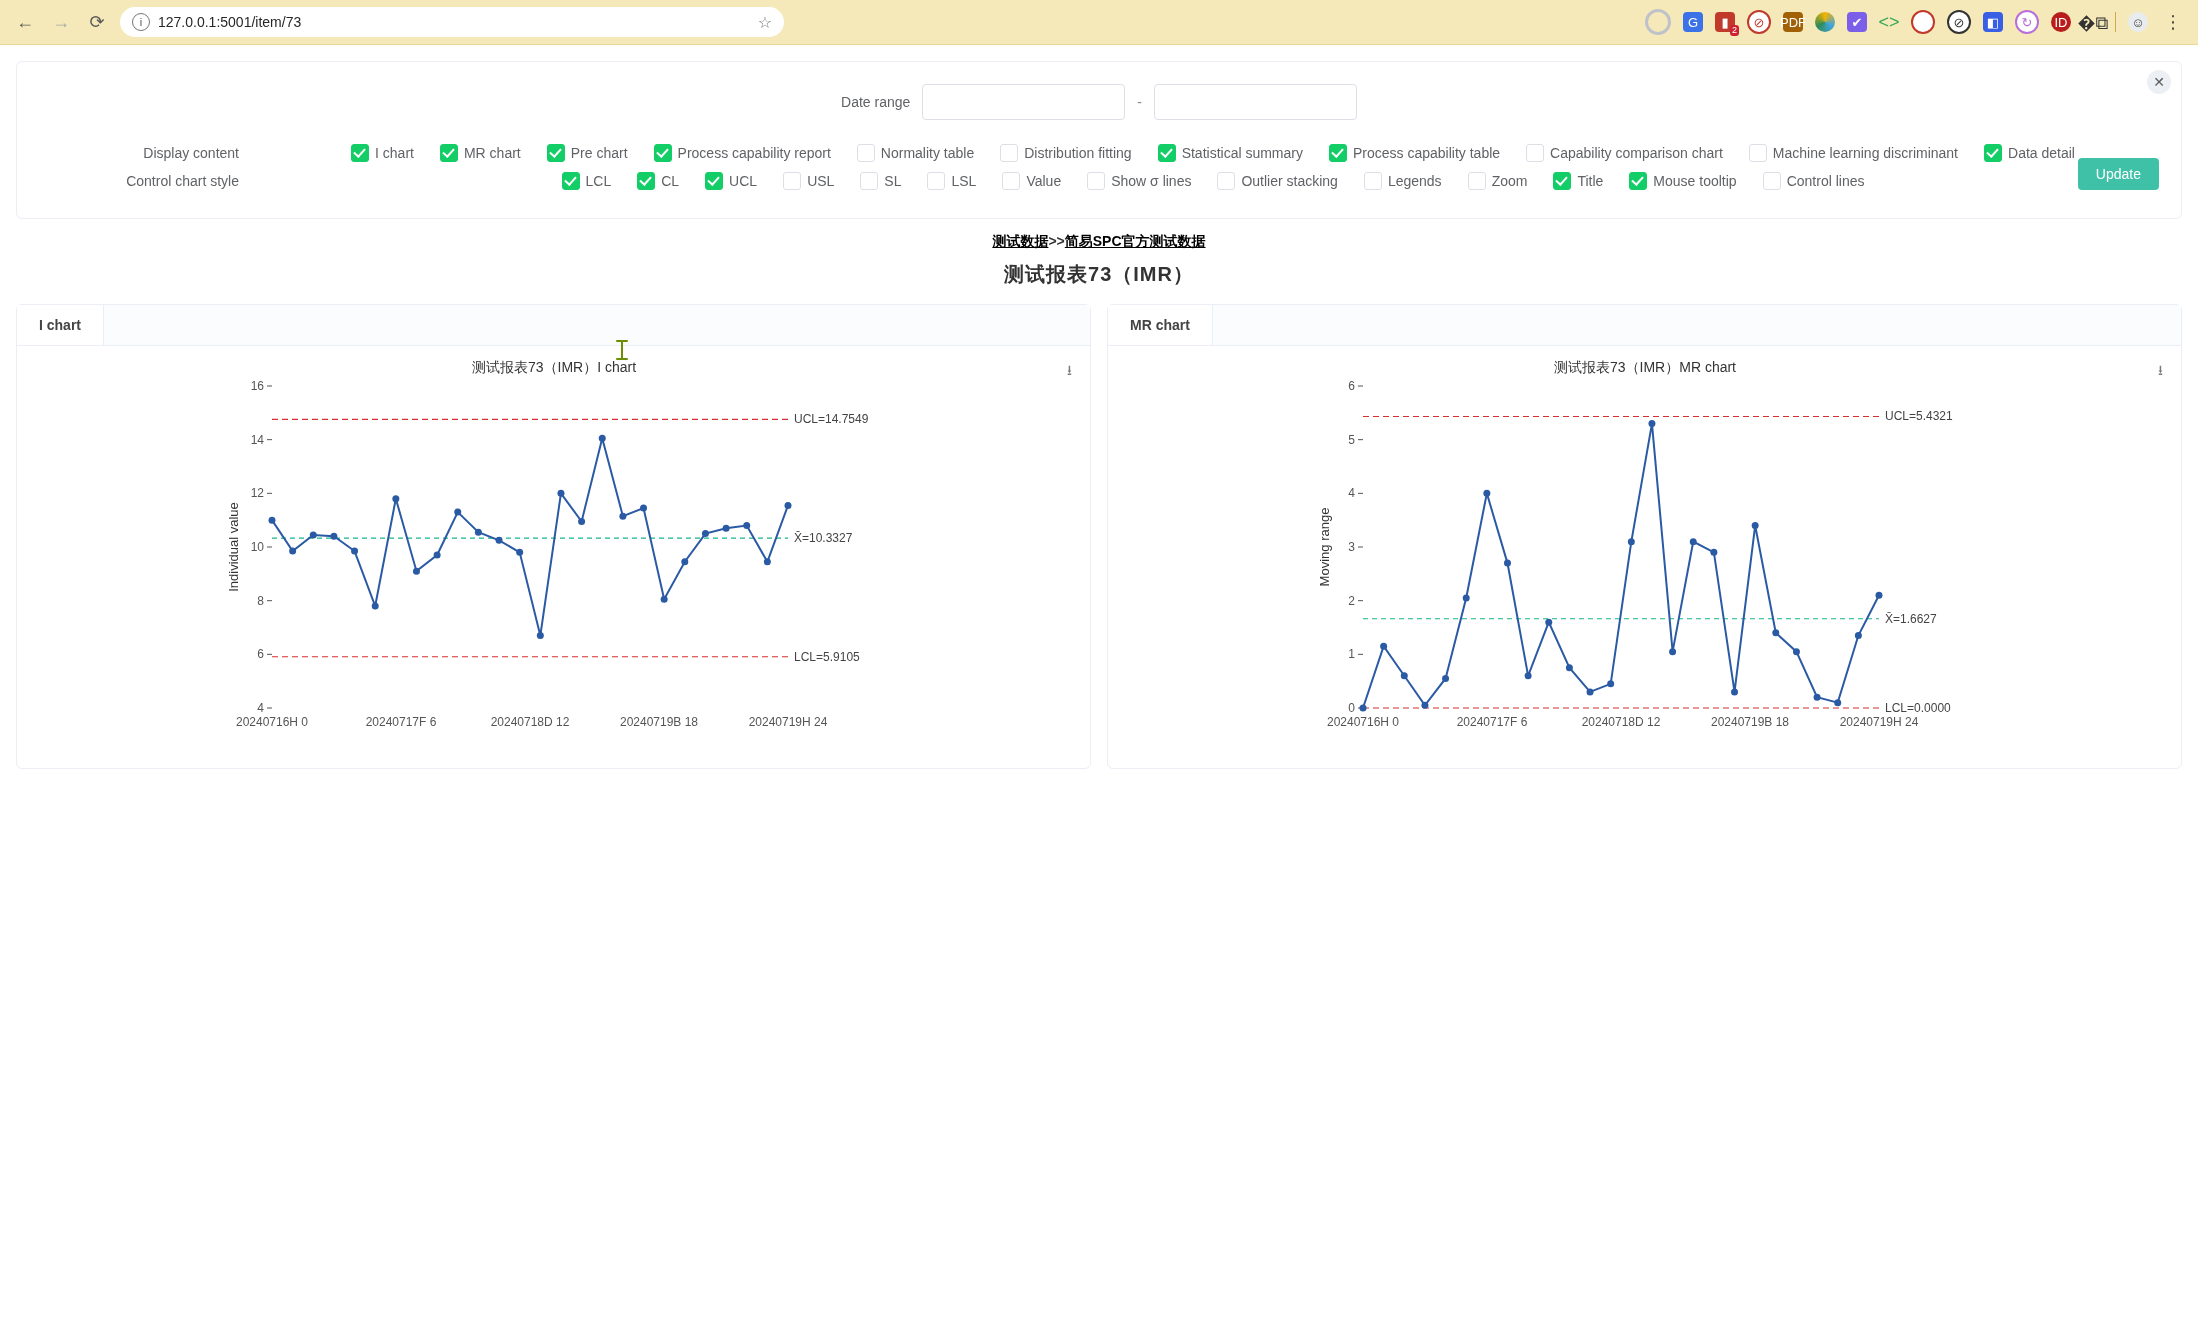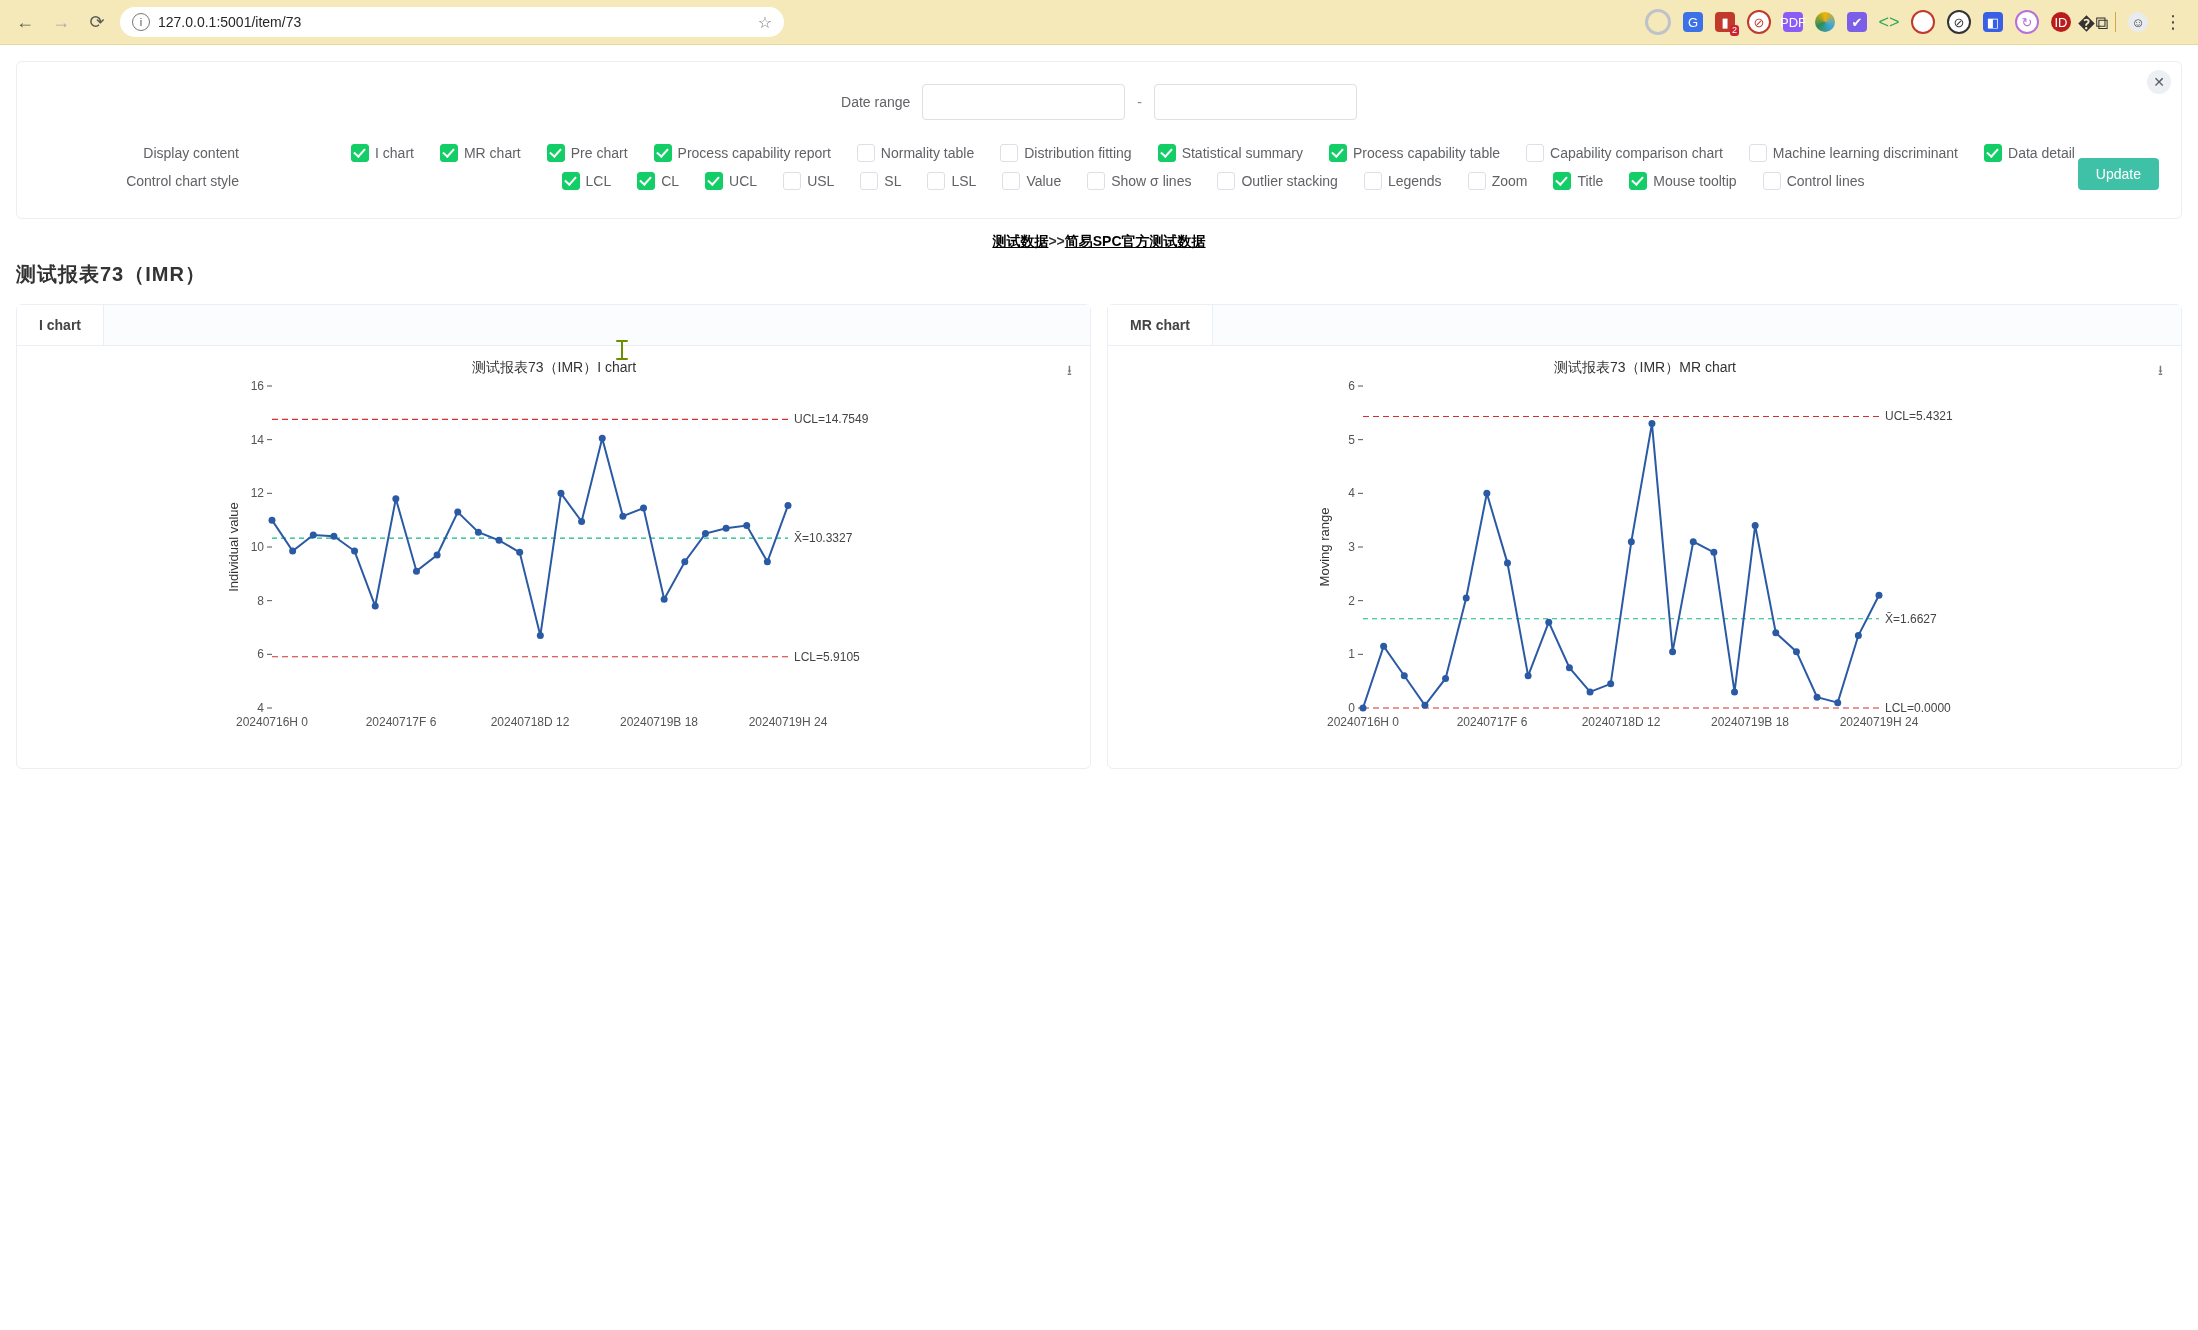"PDF" div.ext { background: #8b5cf6 -> #a16207 }
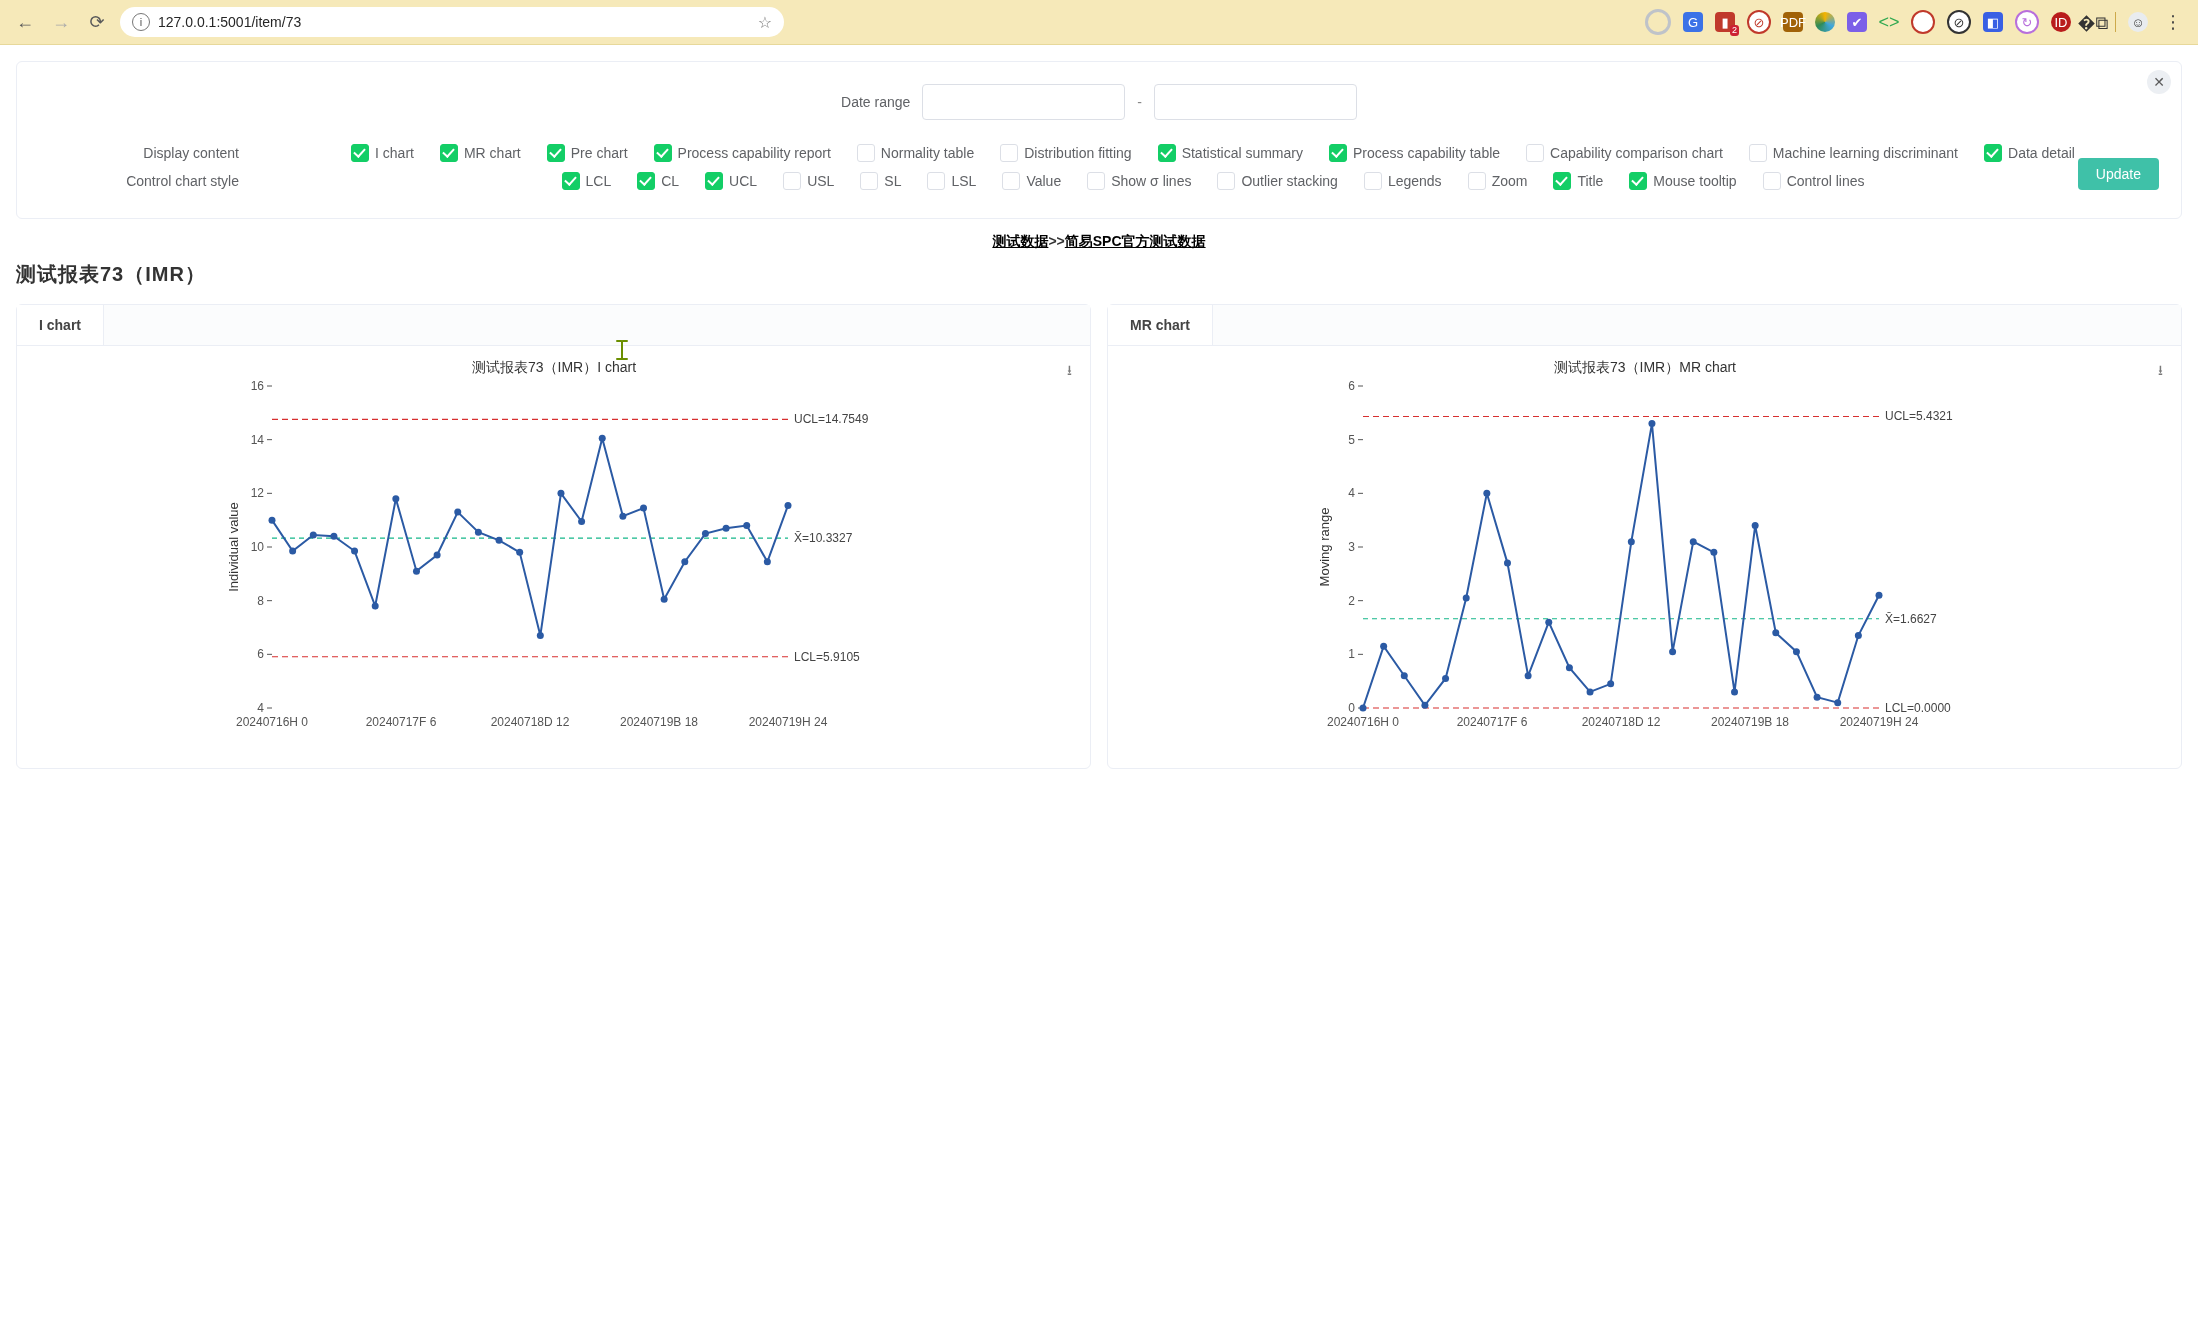"测试报表73（IMR）" .title2 { text-align: left -> center }
